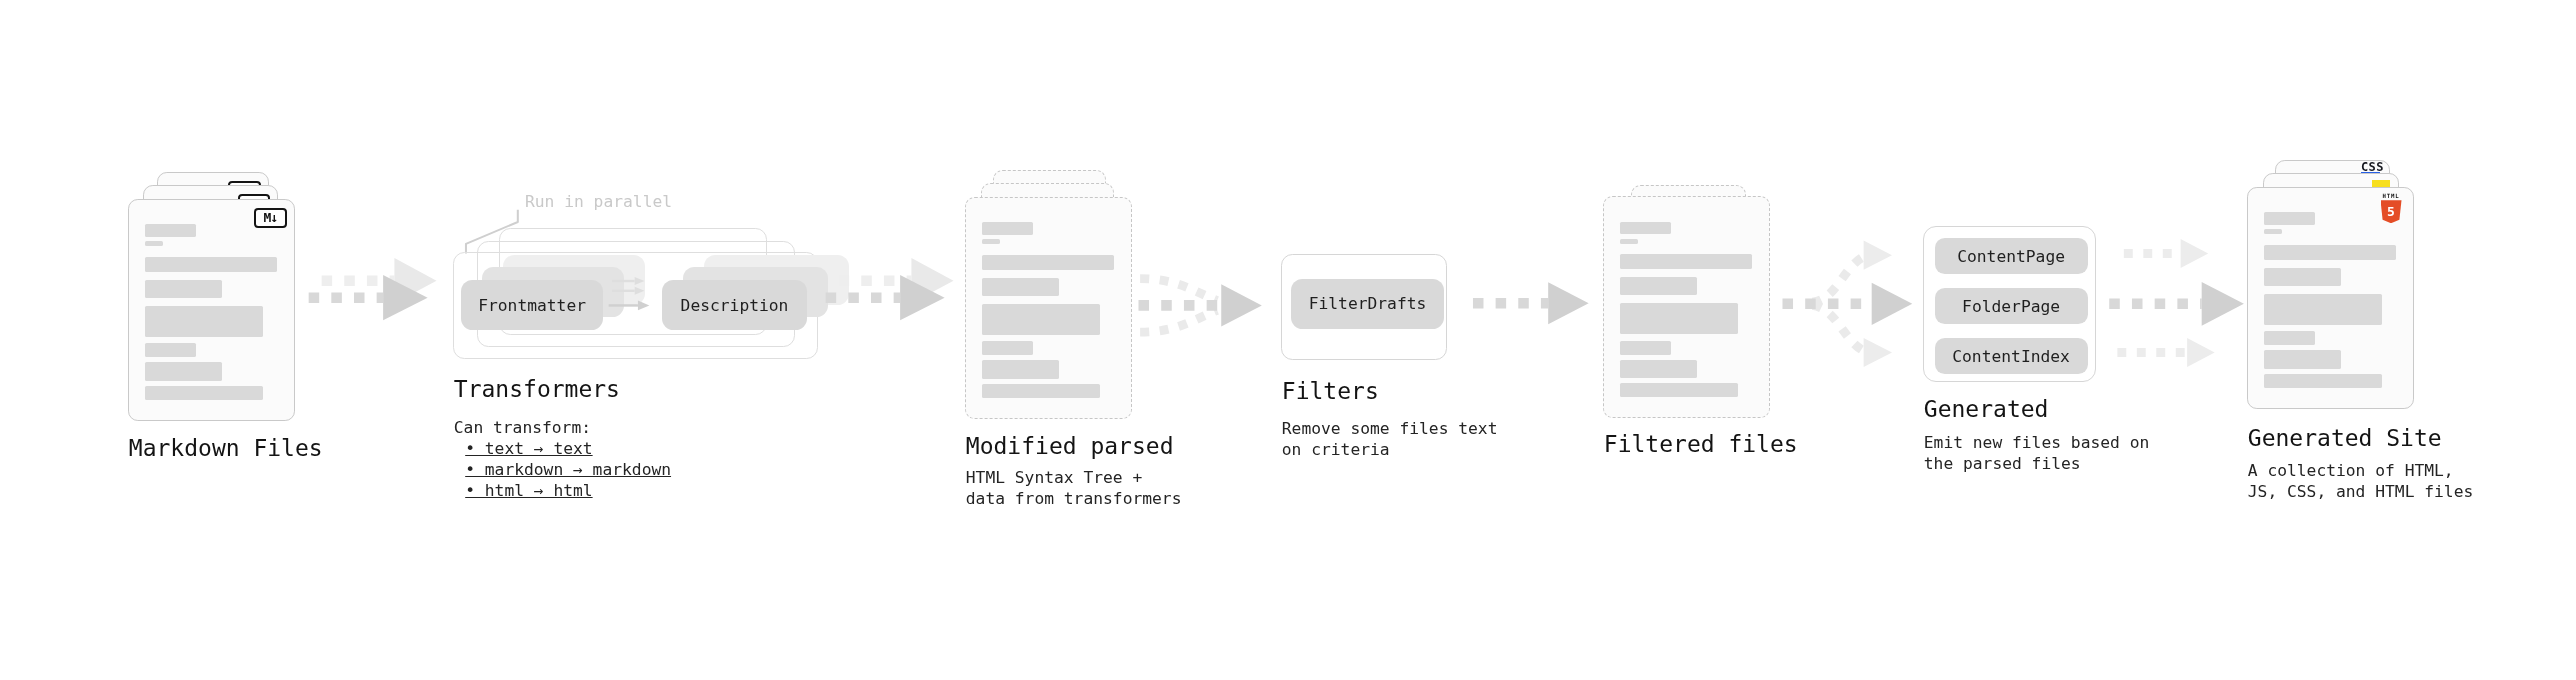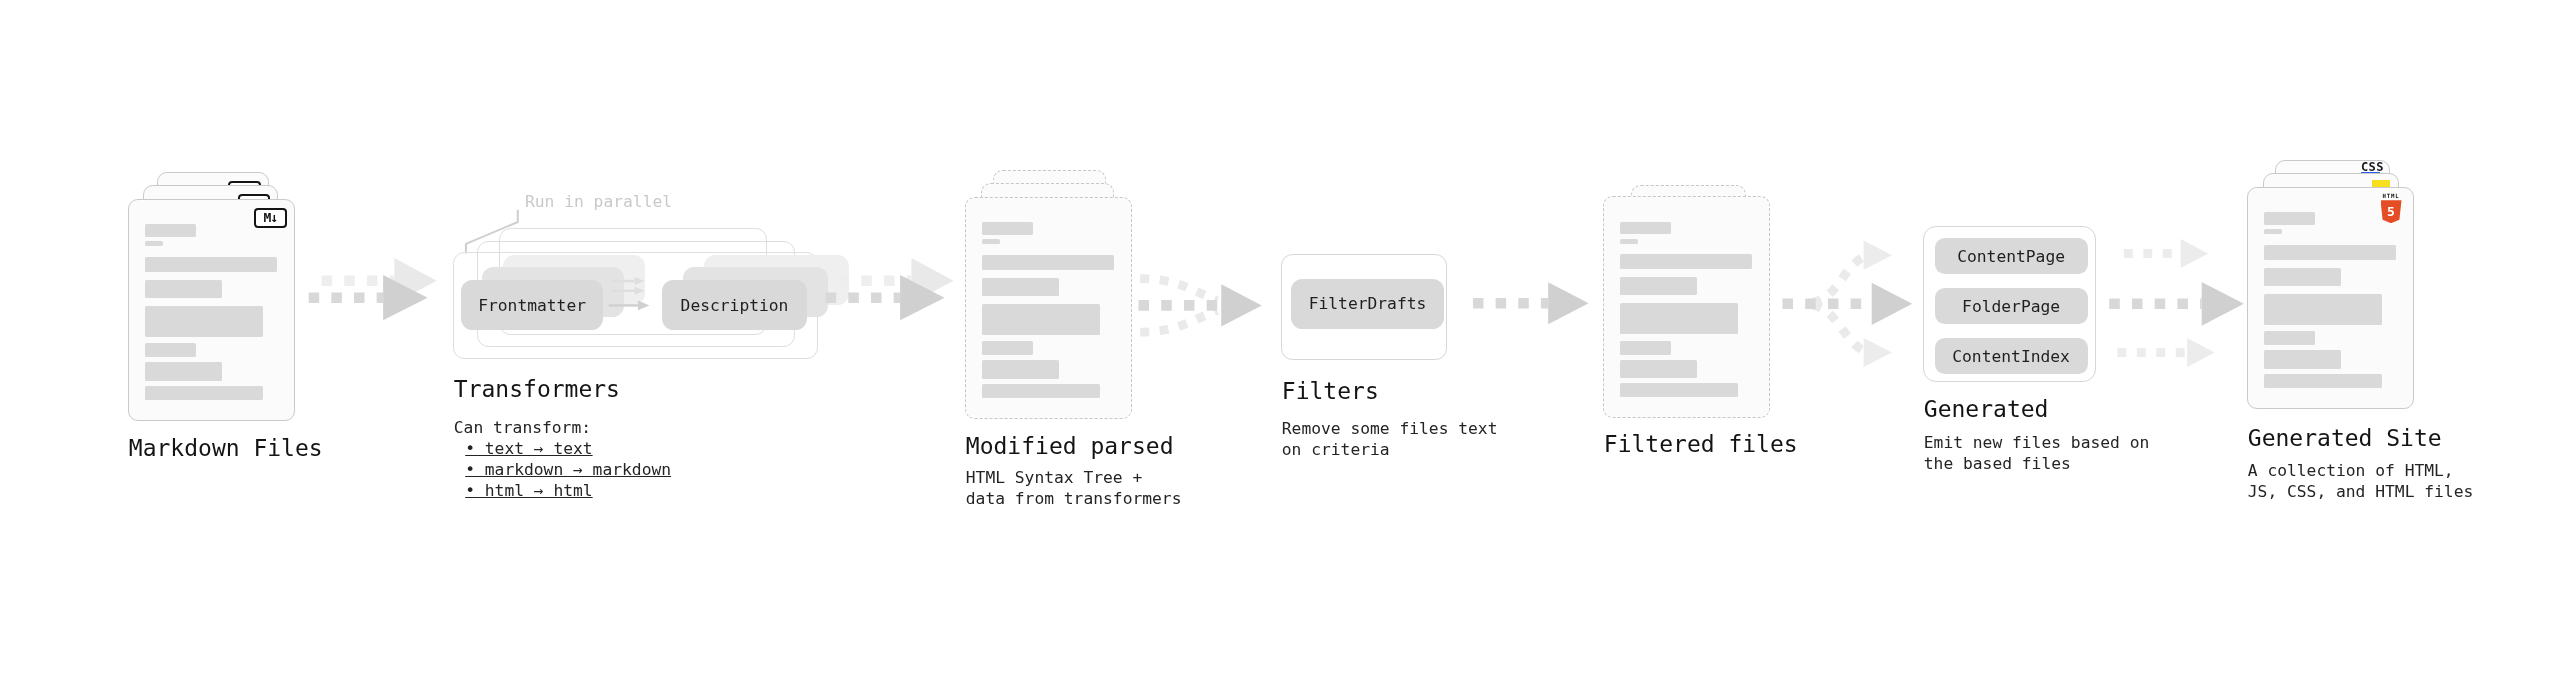"the based files" div { text: based -> parsed }
